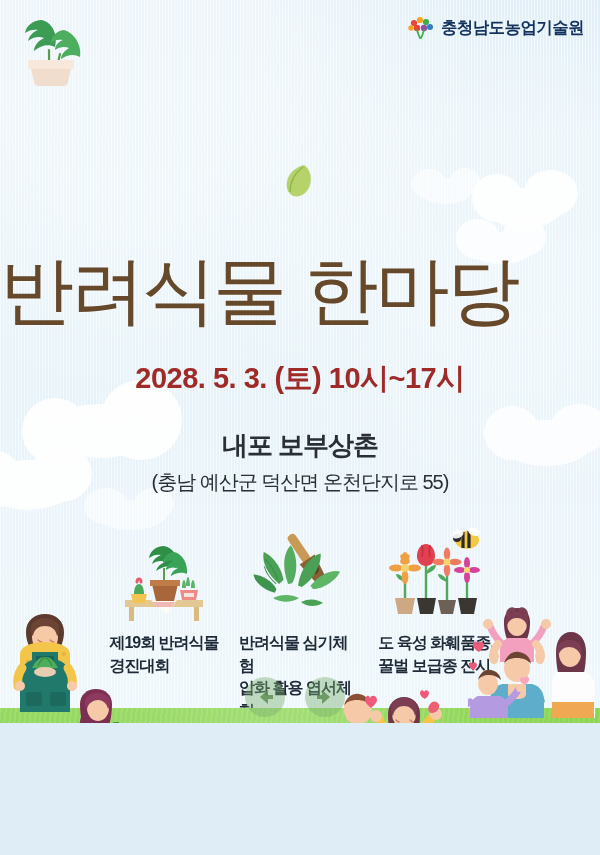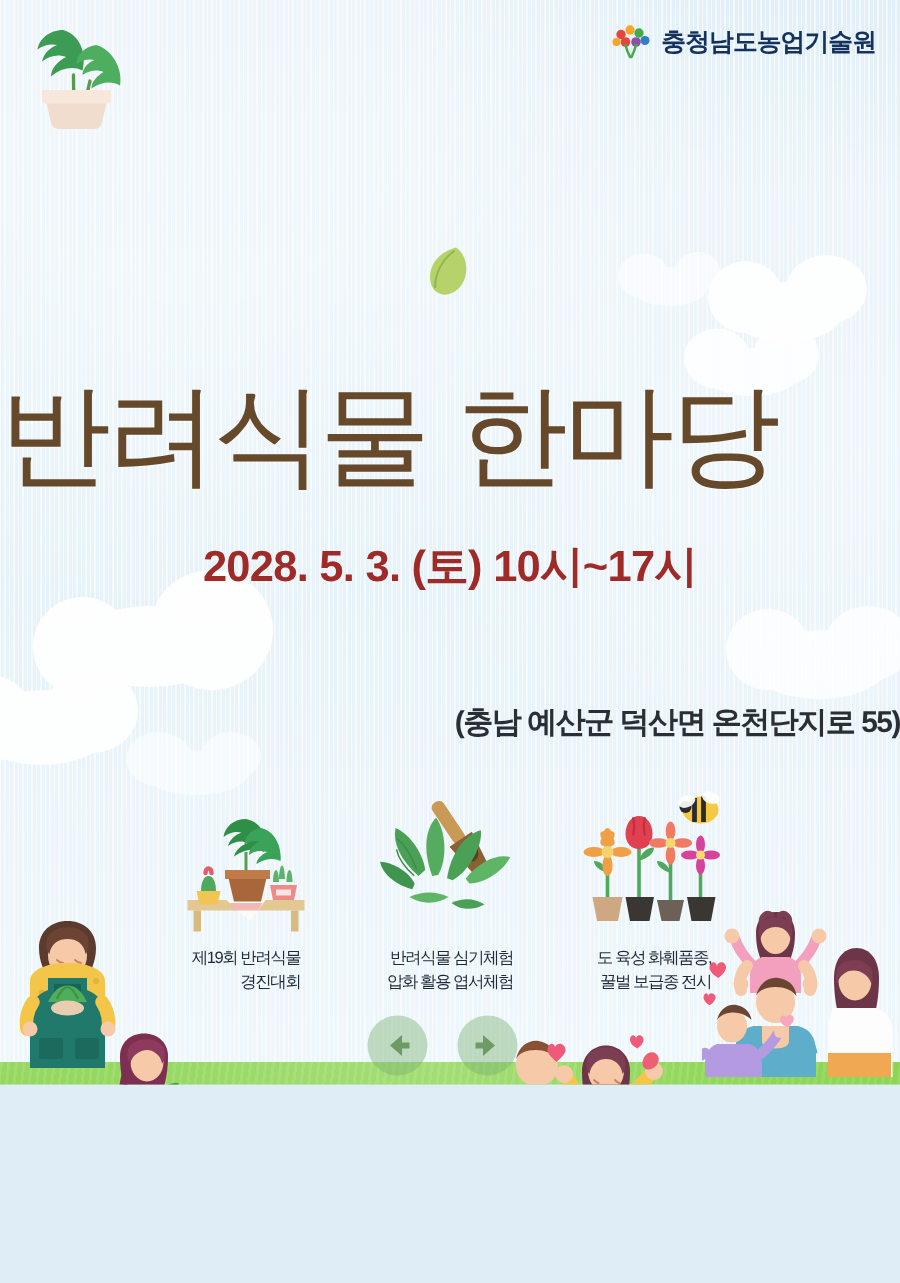"내포 보부상촌" div.venue { html: none -> <div>내포 보부상촌</div> }
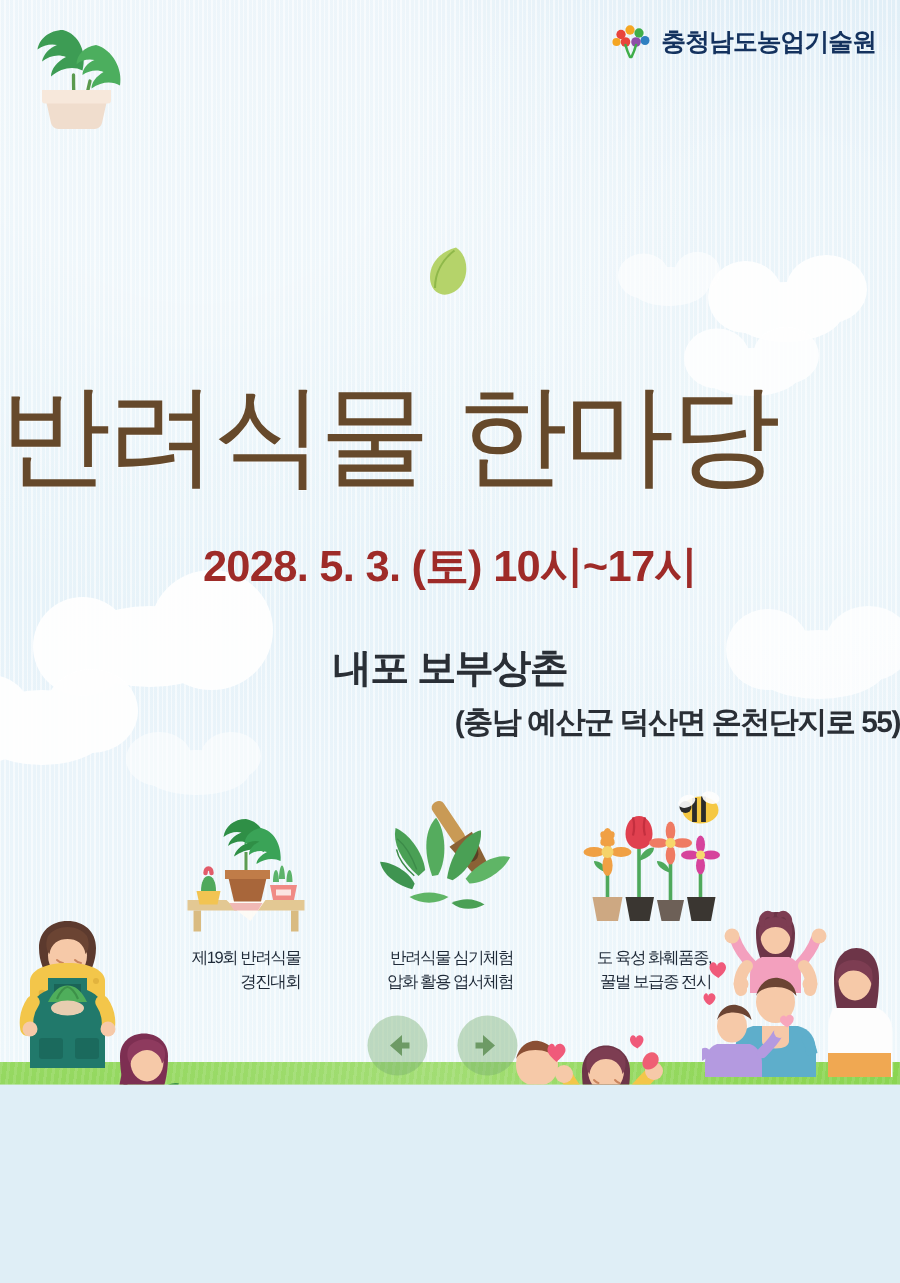"(충남 예산군 덕산면 온천단지로 55)" .venue-addr { font-weight: 700 -> 400; text-align: right -> center }
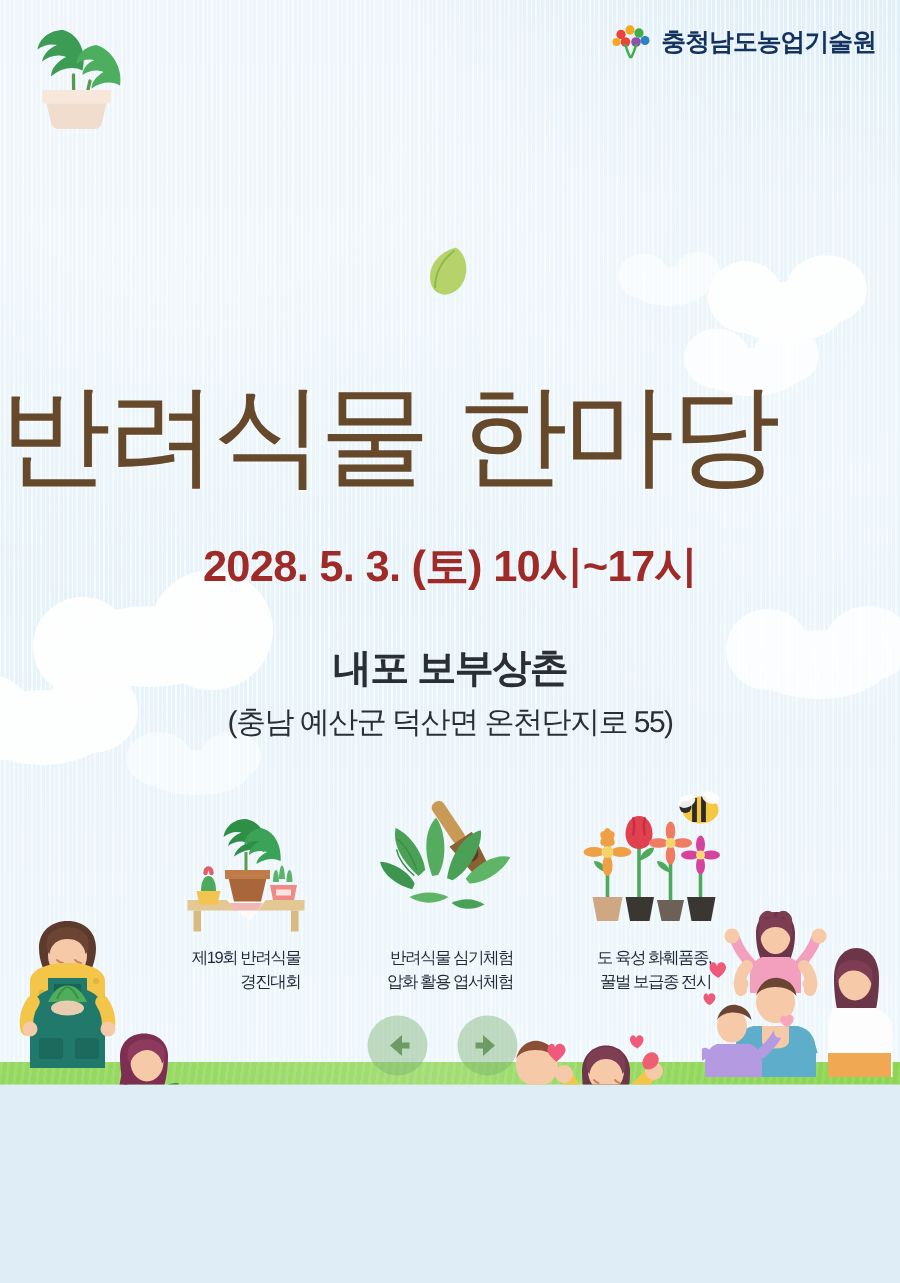"제19회 반려식물" .card-label { font-size: 11px -> 16px; font-weight: normal -> bold; text-align: right -> left }
